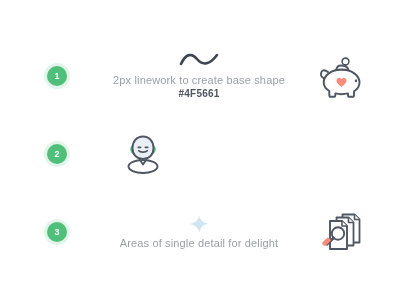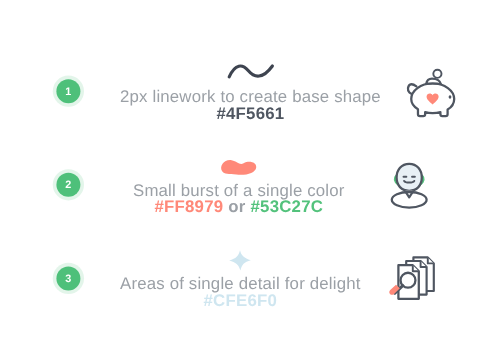"2px linework to create base" .caption { font-size: 14px -> 11px }
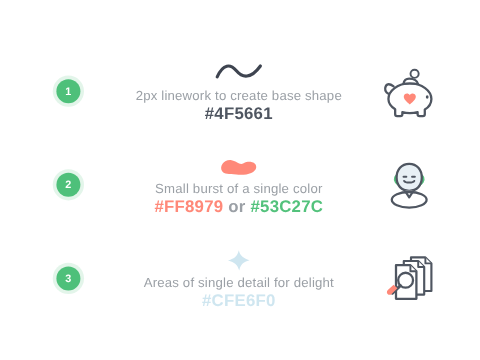"#4F5661" .hex { font-size: 14px -> 10px }
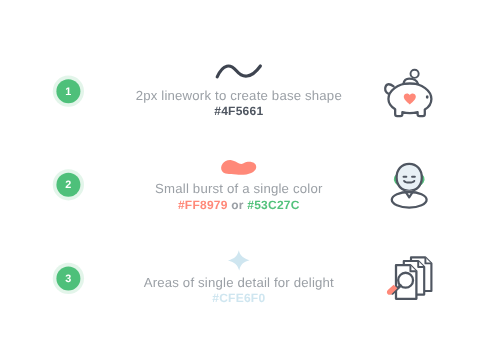"Small burst of a single" div.caption-cell { html: <div> <div> <svg> <path></path> </svg> </div> <div>Small burst of a single color</div> <div> <span>#FF8979</span> <span>or</span> <span>#53C27C</span> </div> </div> -> none }
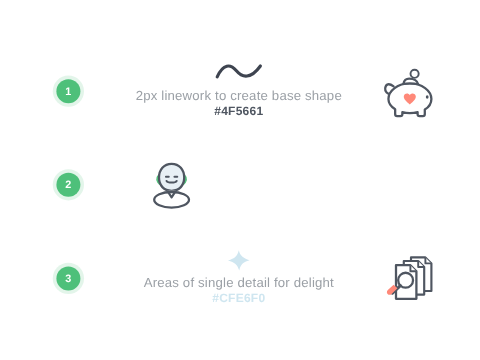"#CFE6F0" div.hex { html: <div> <span>#CFE6F0</span> </div> -> none }
